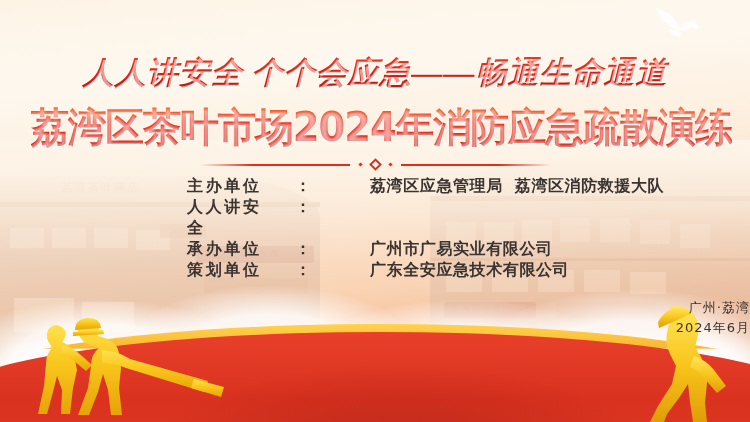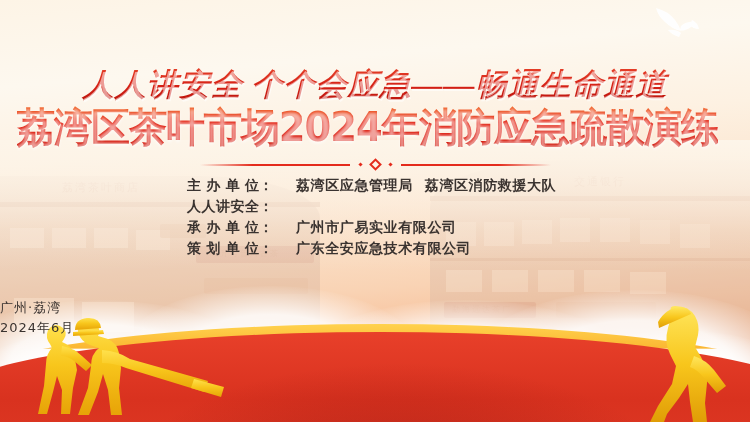"人人讲安全 个个会应急——畅通生命通道" .slogan { top: 64px -> 52px }
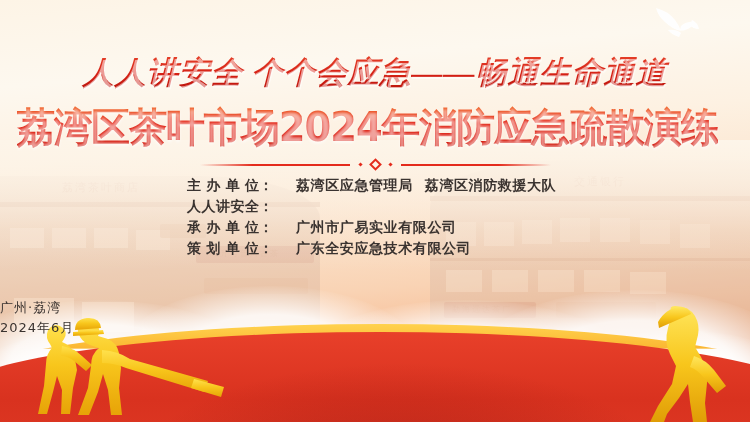"荔湾区茶叶市场2024年消防应急疏散演练" .title-wrap { left: 2px -> 16px }
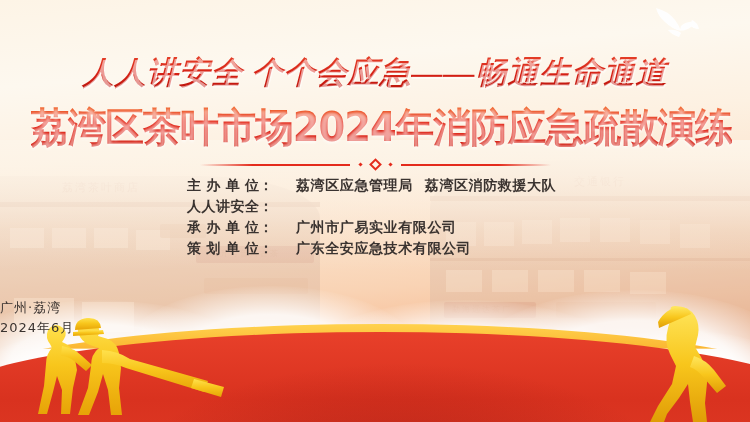"主办单位" .orow { font-size: 14px -> 16px; gap: none -> 36px }
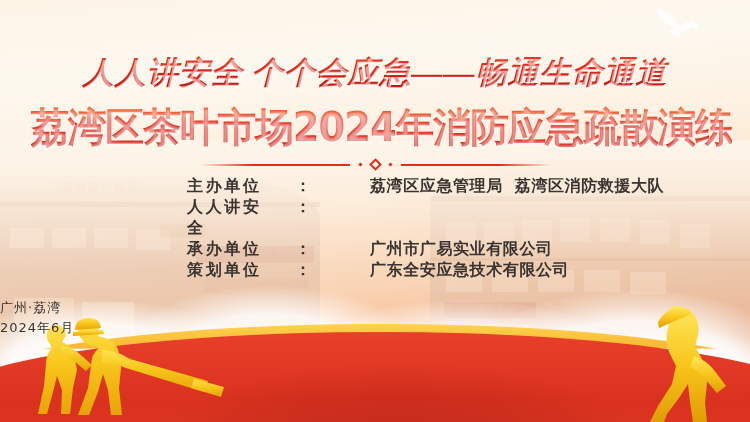"广州·荔湾" .place { text-align: left -> right }
